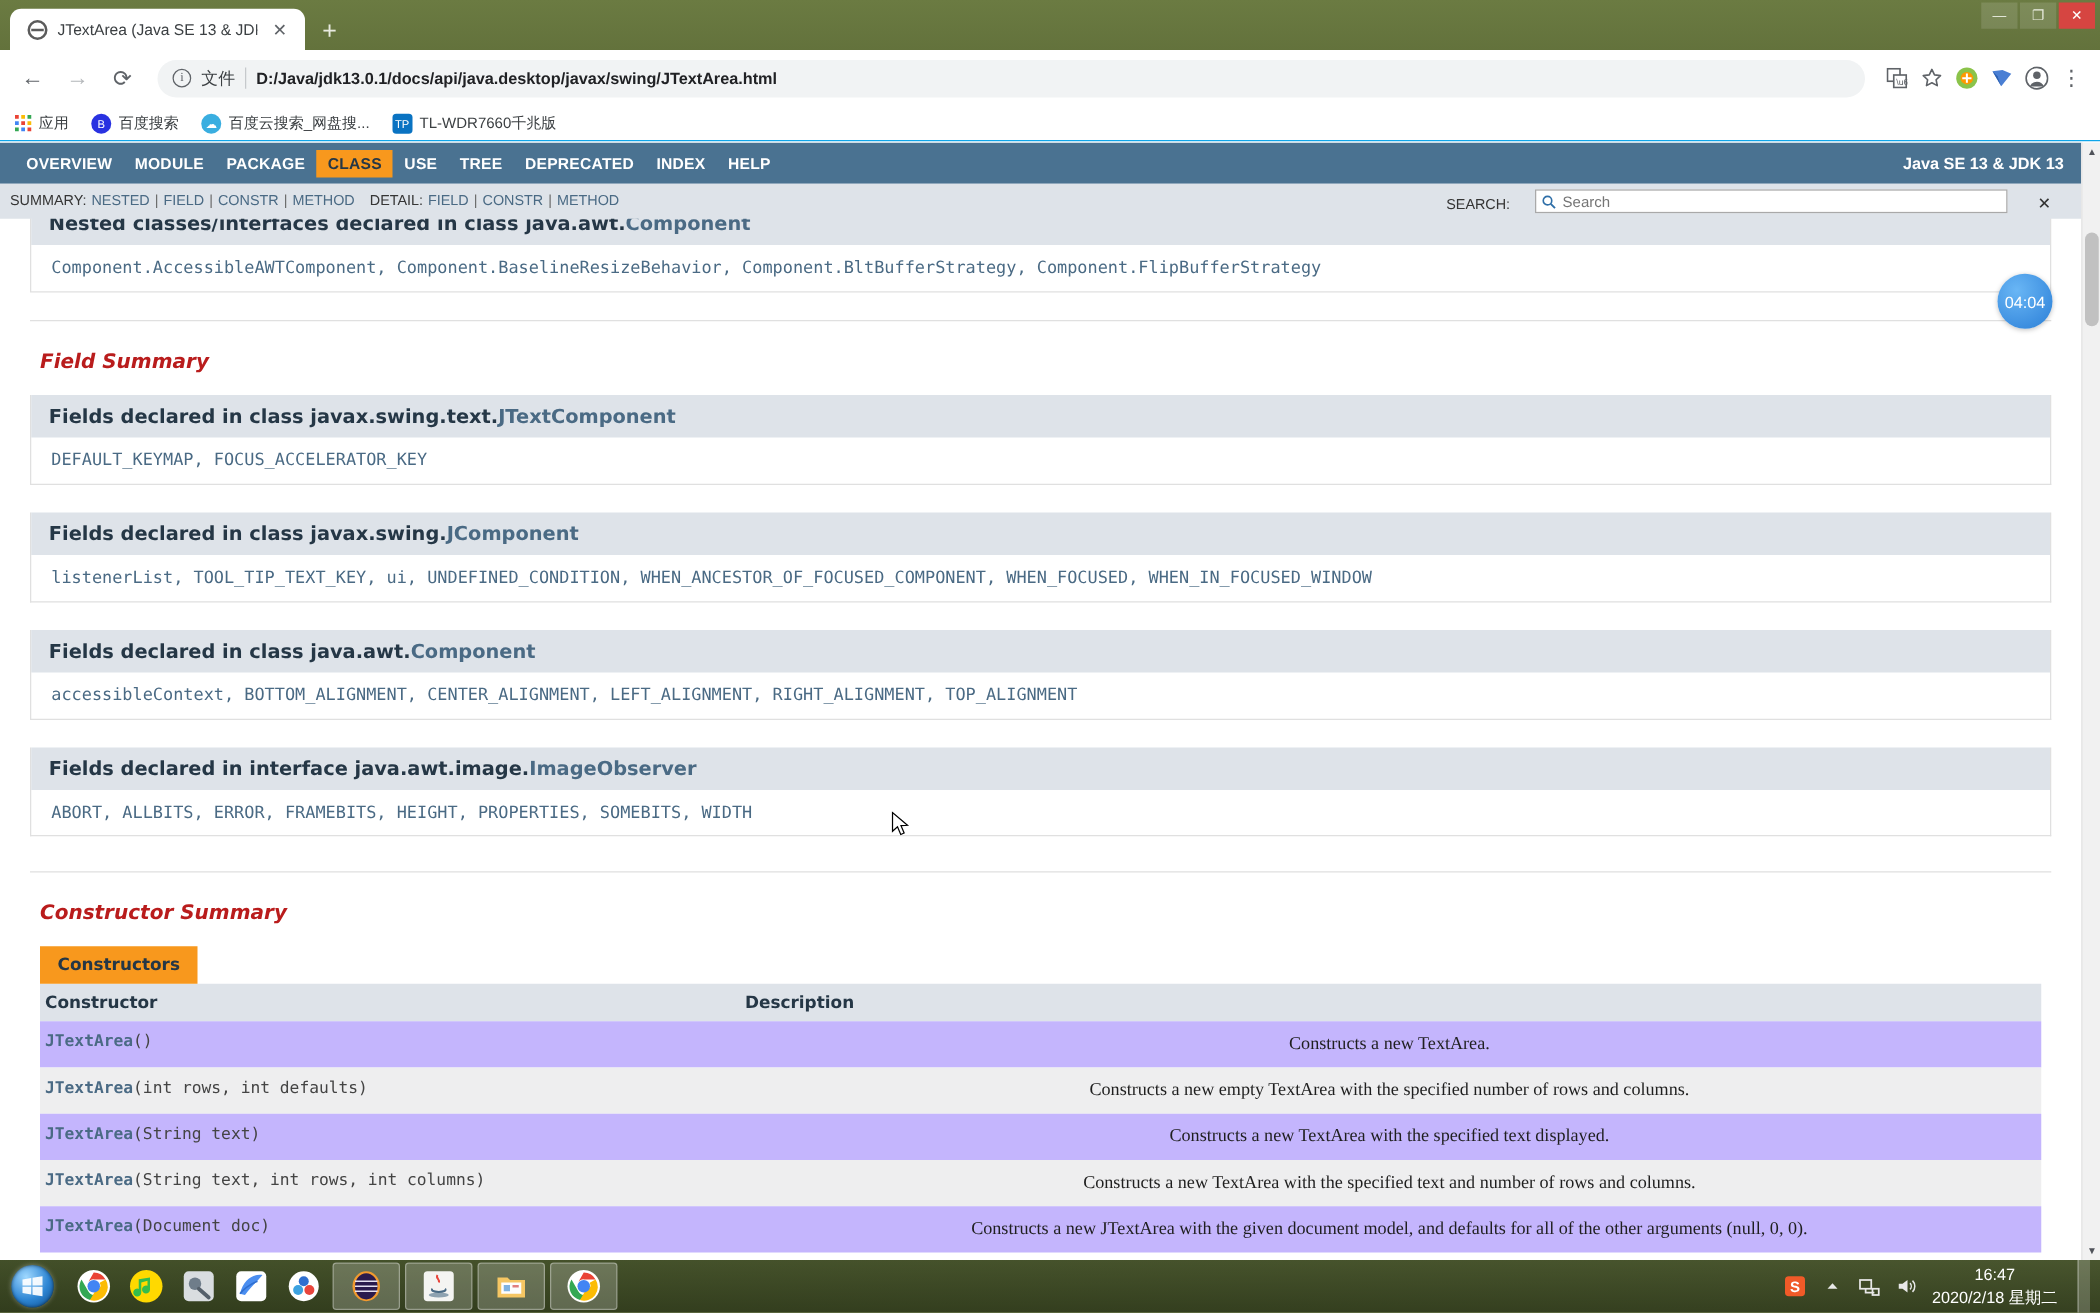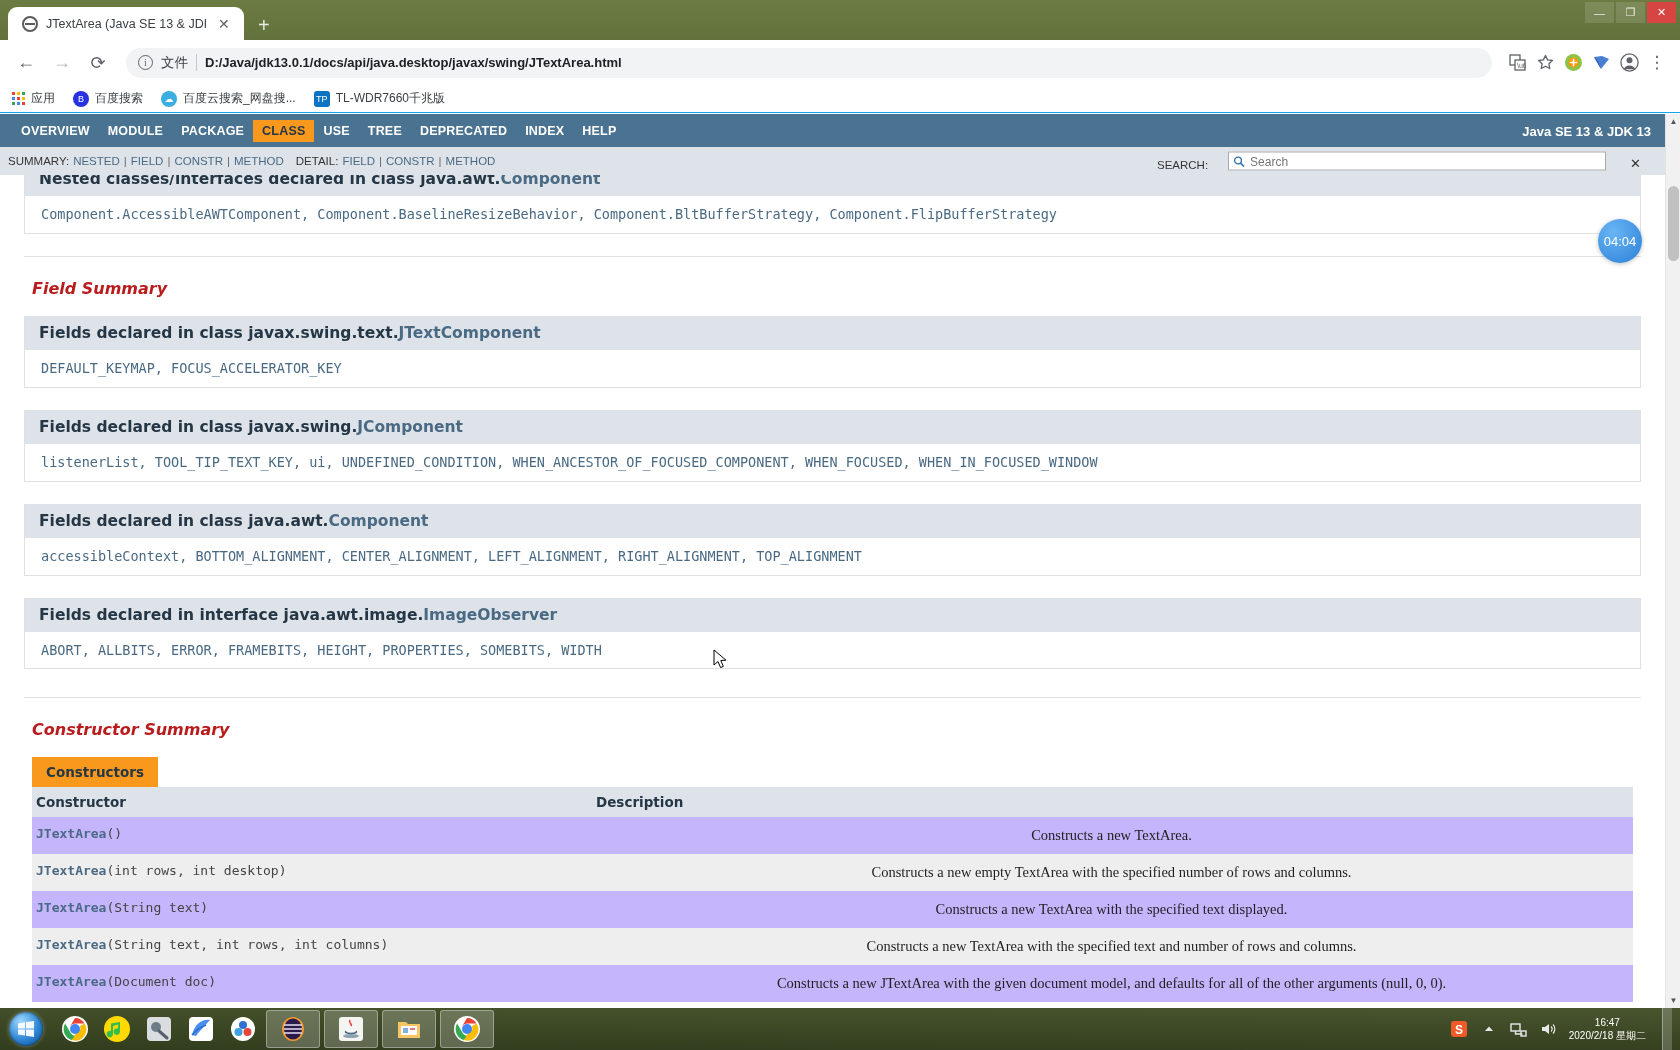"(int rows, int desktop)" span.pm { text: desktop -> defaults }
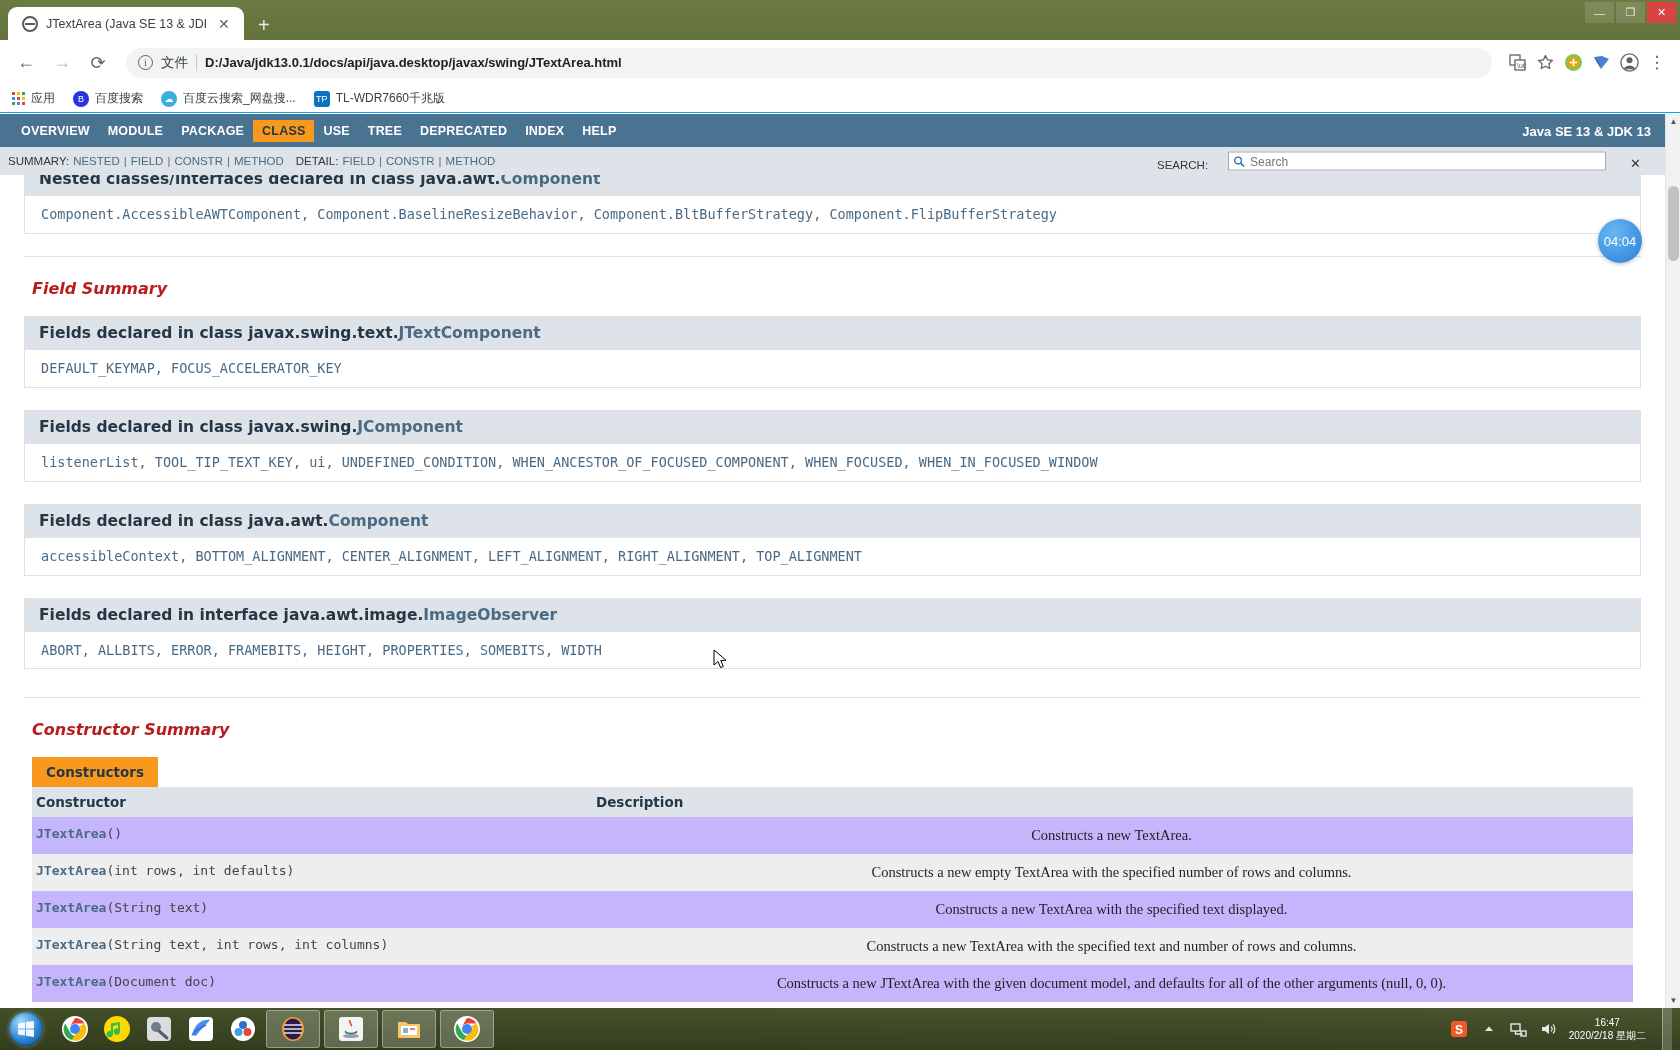"16:47" #clock { font-size: 10px -> 13px }
